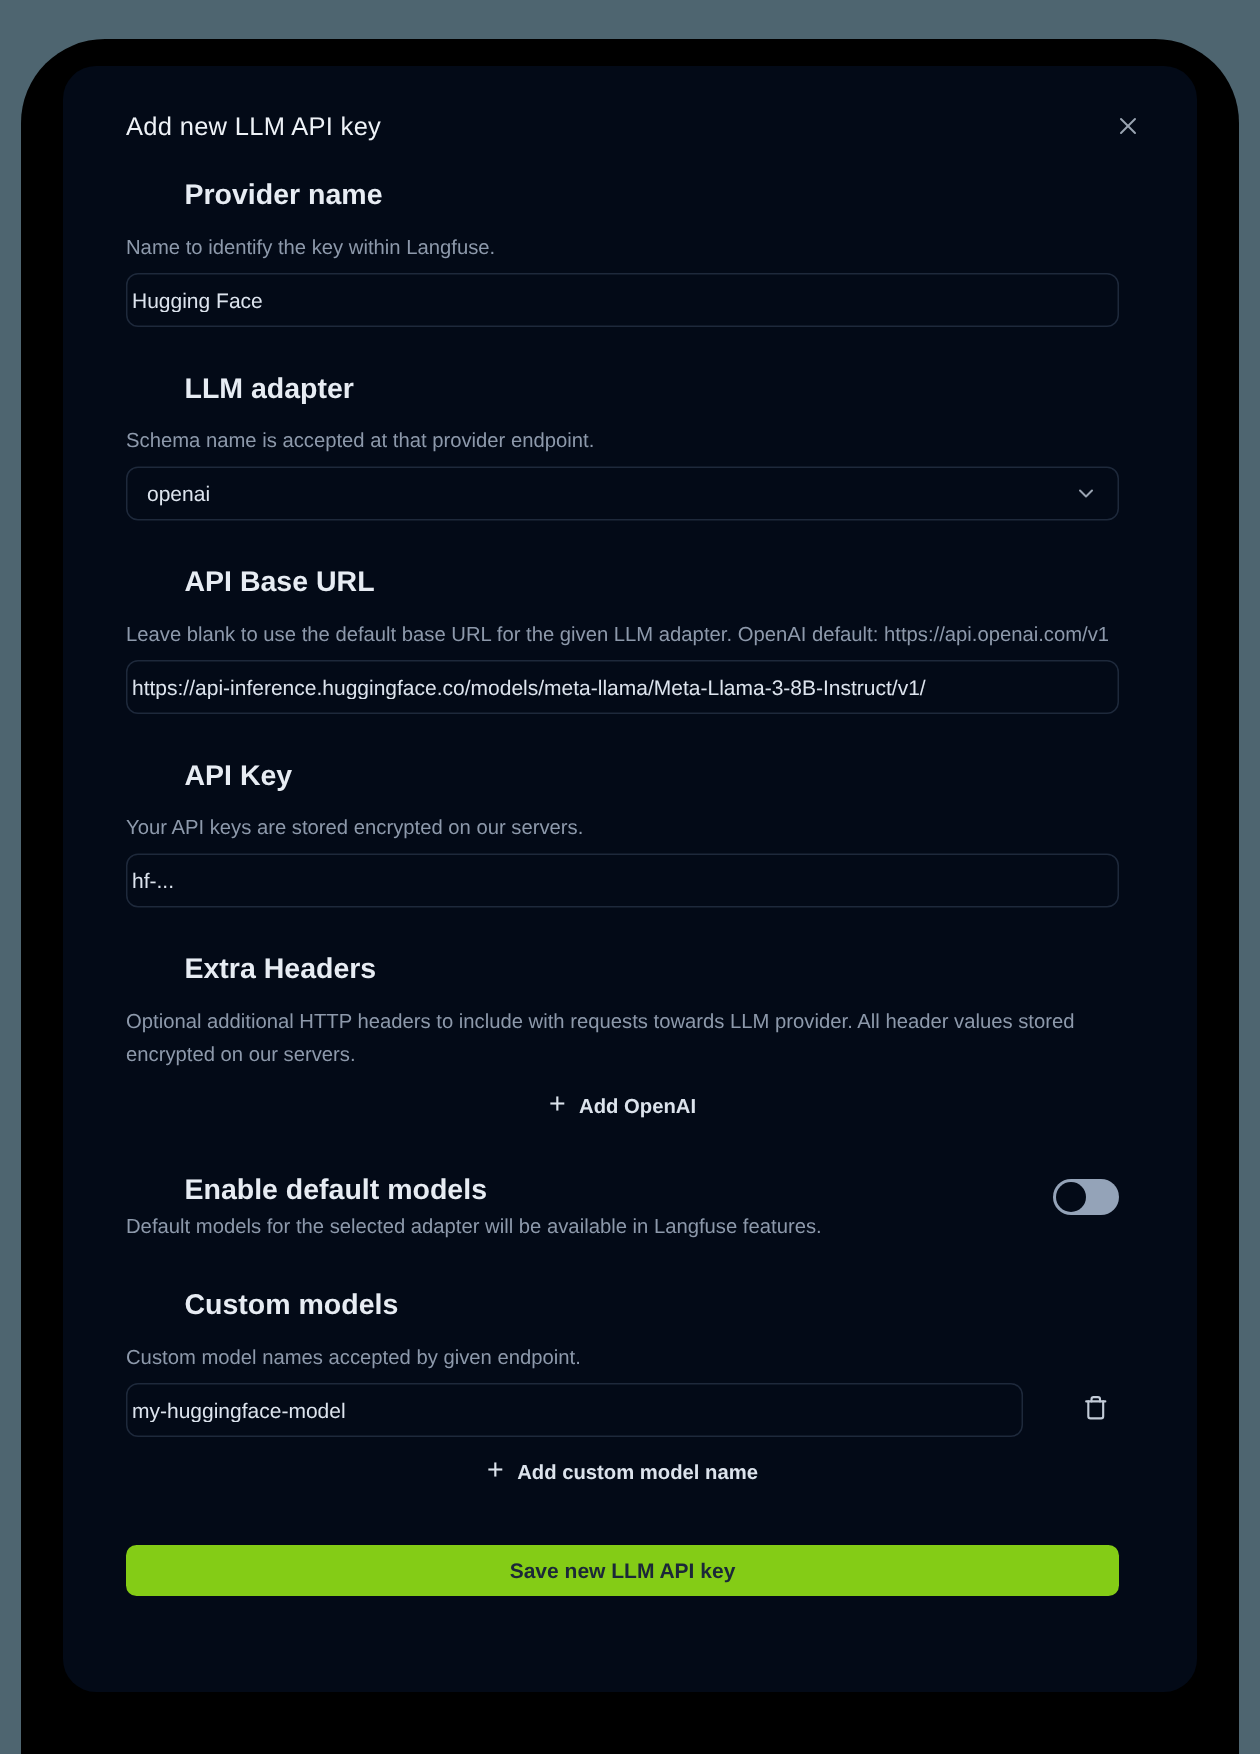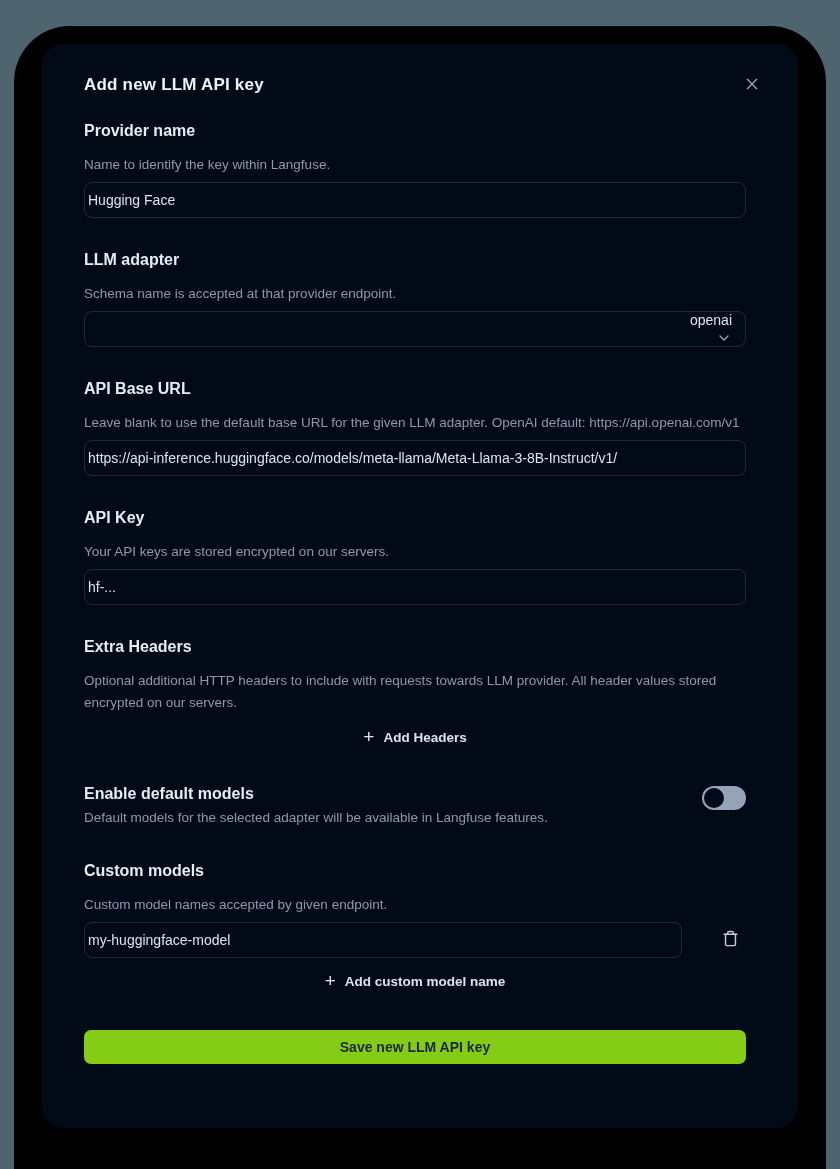"Add new LLM API key" .modal-title { font-weight: 700 -> 400 }
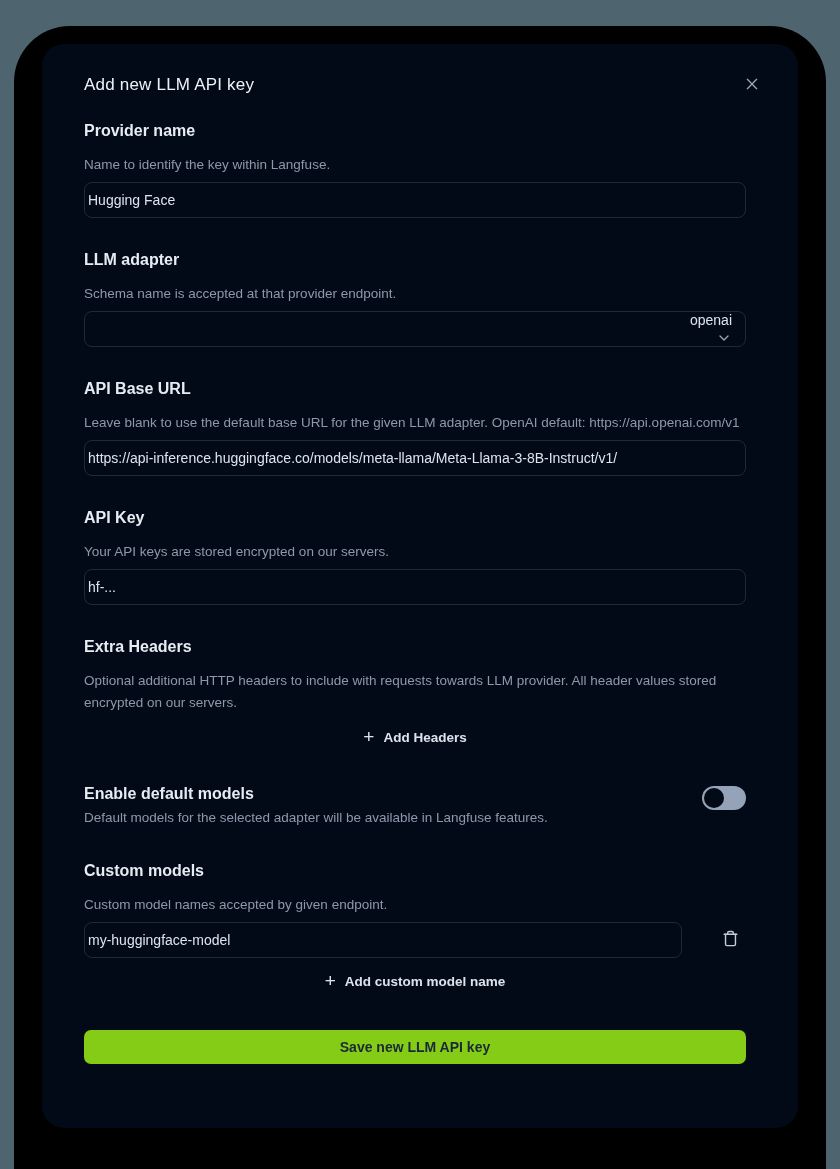"Provider name" .field-label { font-size: 16px -> 19px; margin-left: none -> 39px }
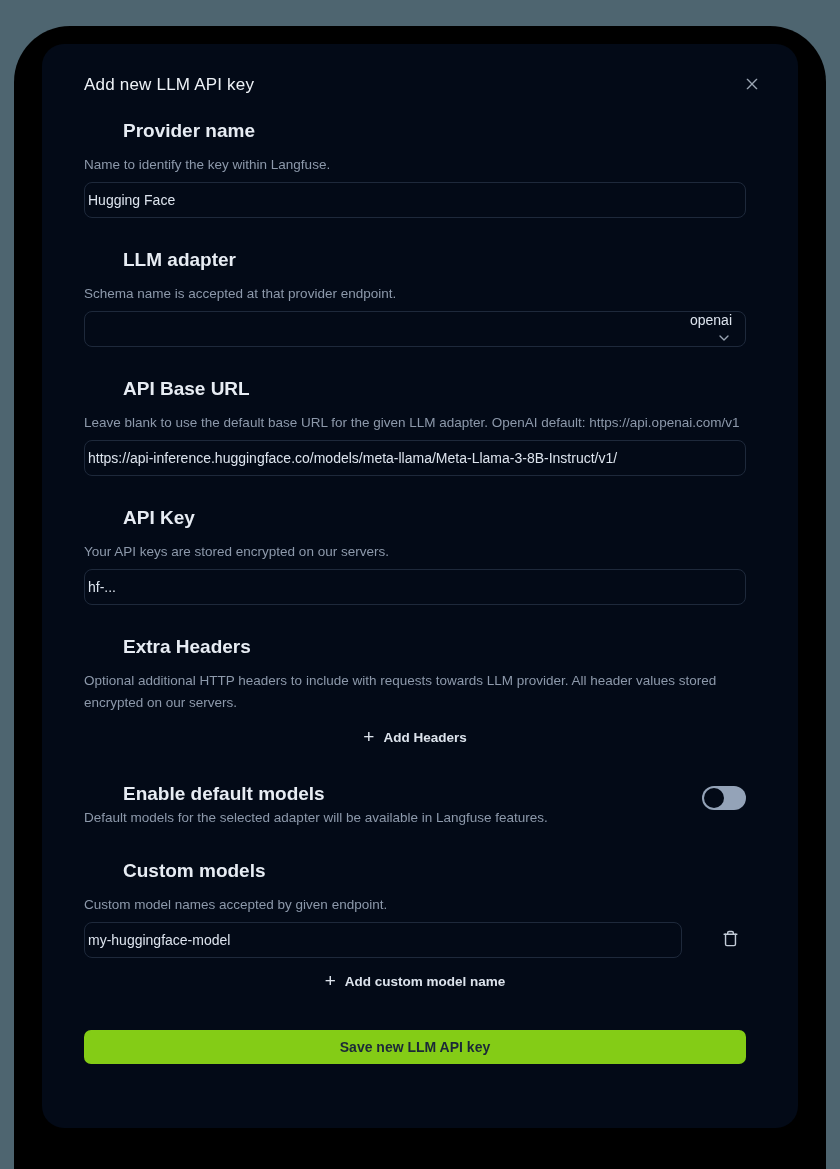"openai" .select-box { align-items: flex-end -> center; flex-direction: column -> none }
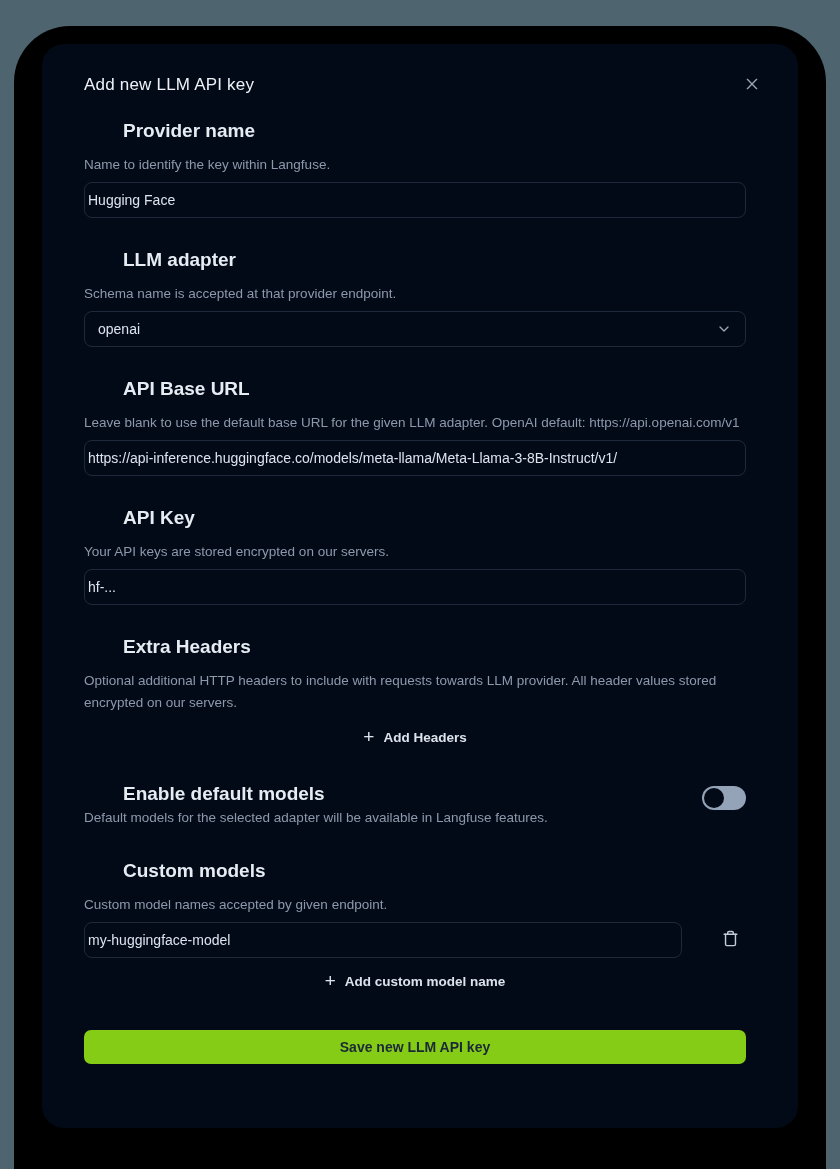"Add Headers" span { text: Headers -> OpenAI }
